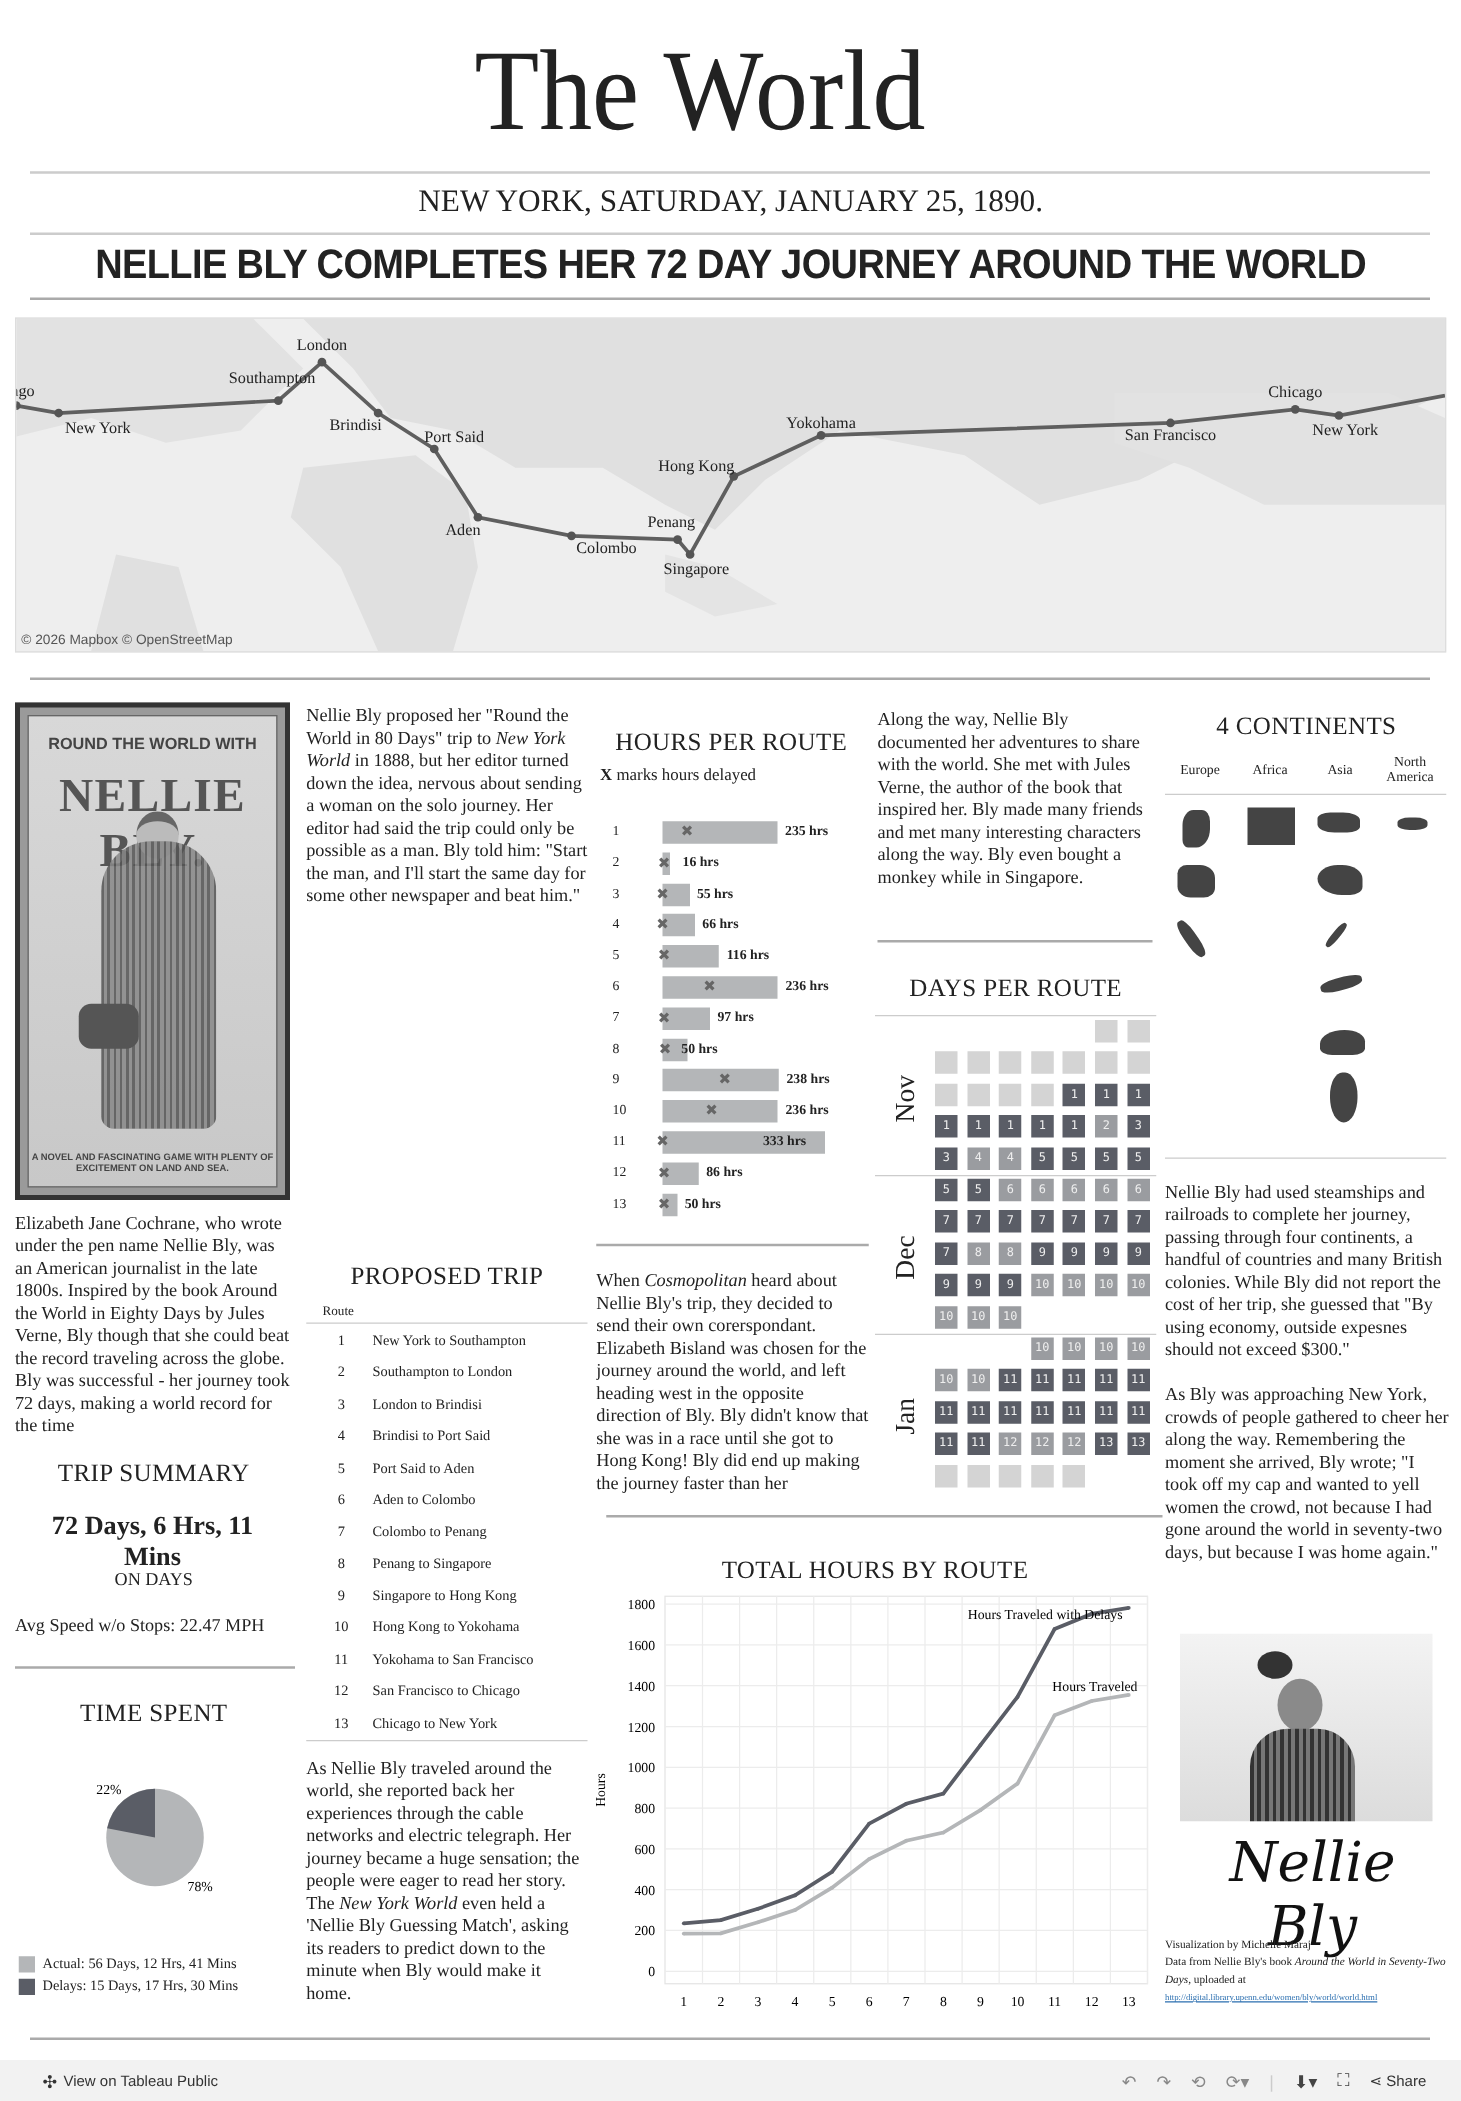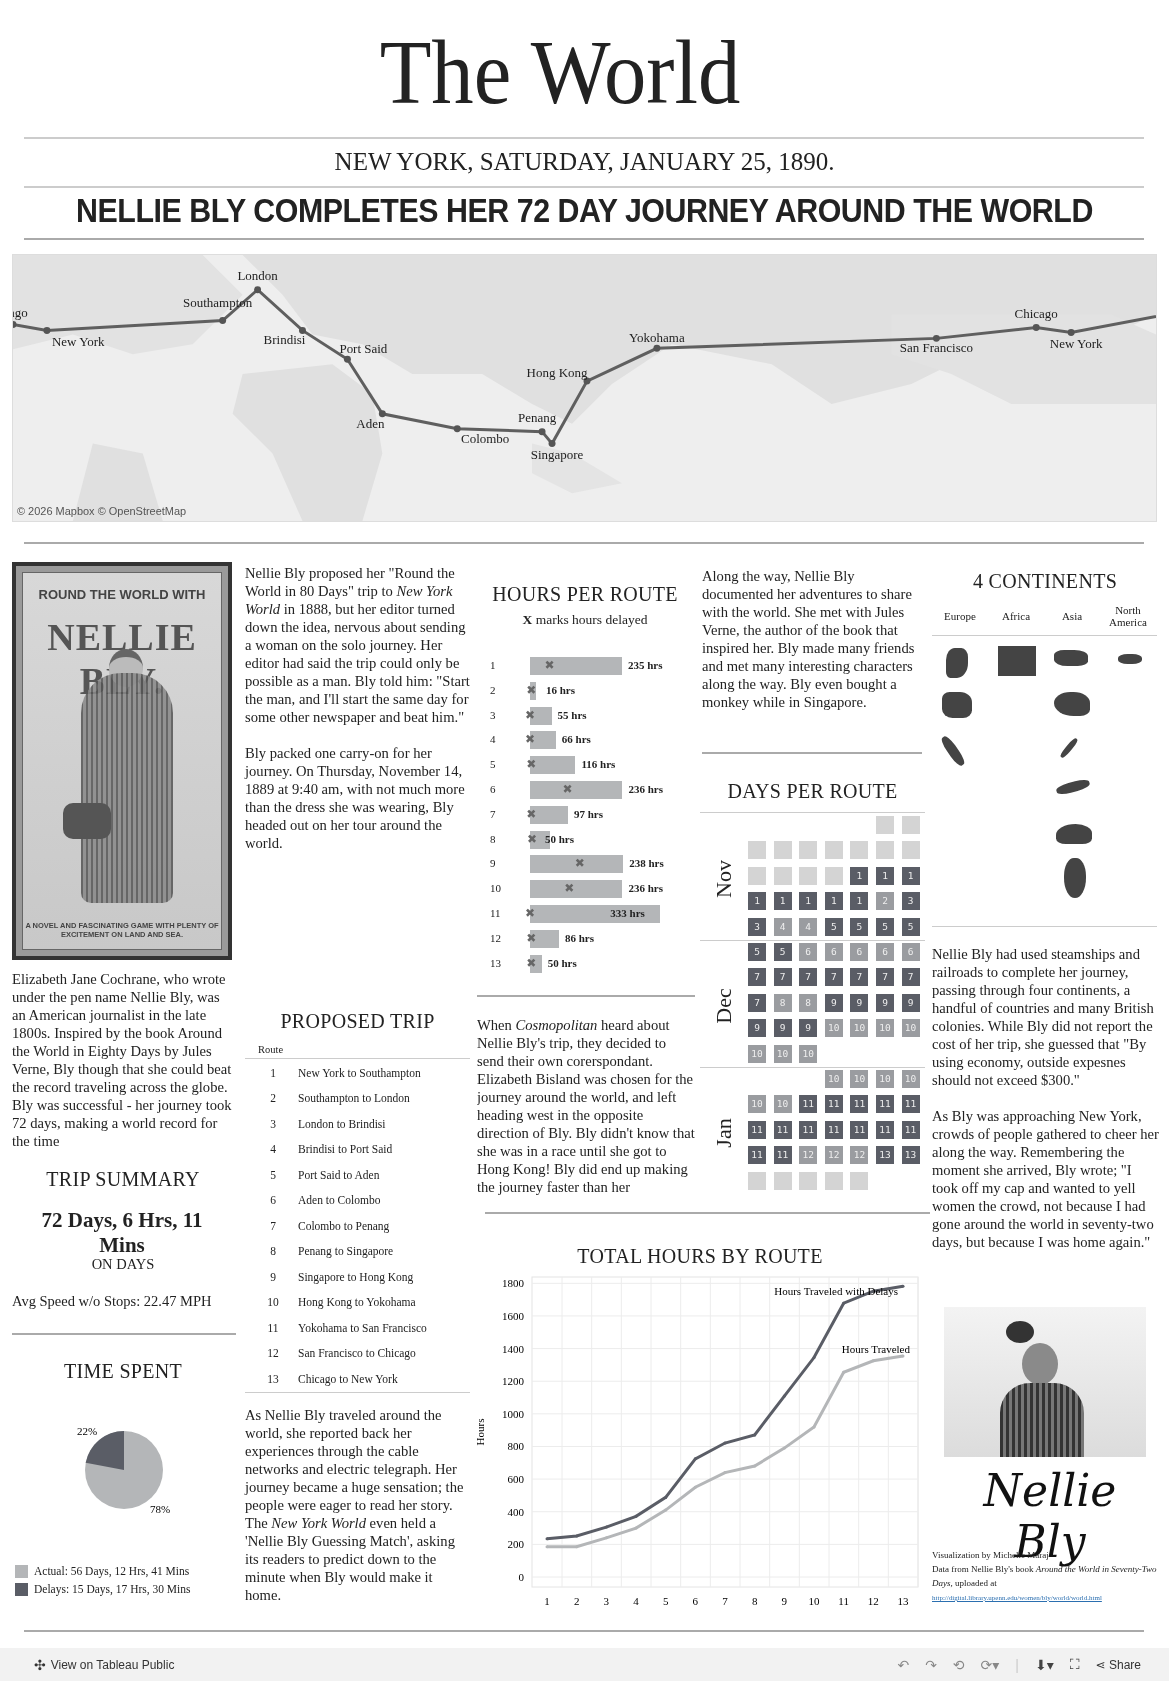"X marks hours delayed" div.abs { text-align: center -> left }
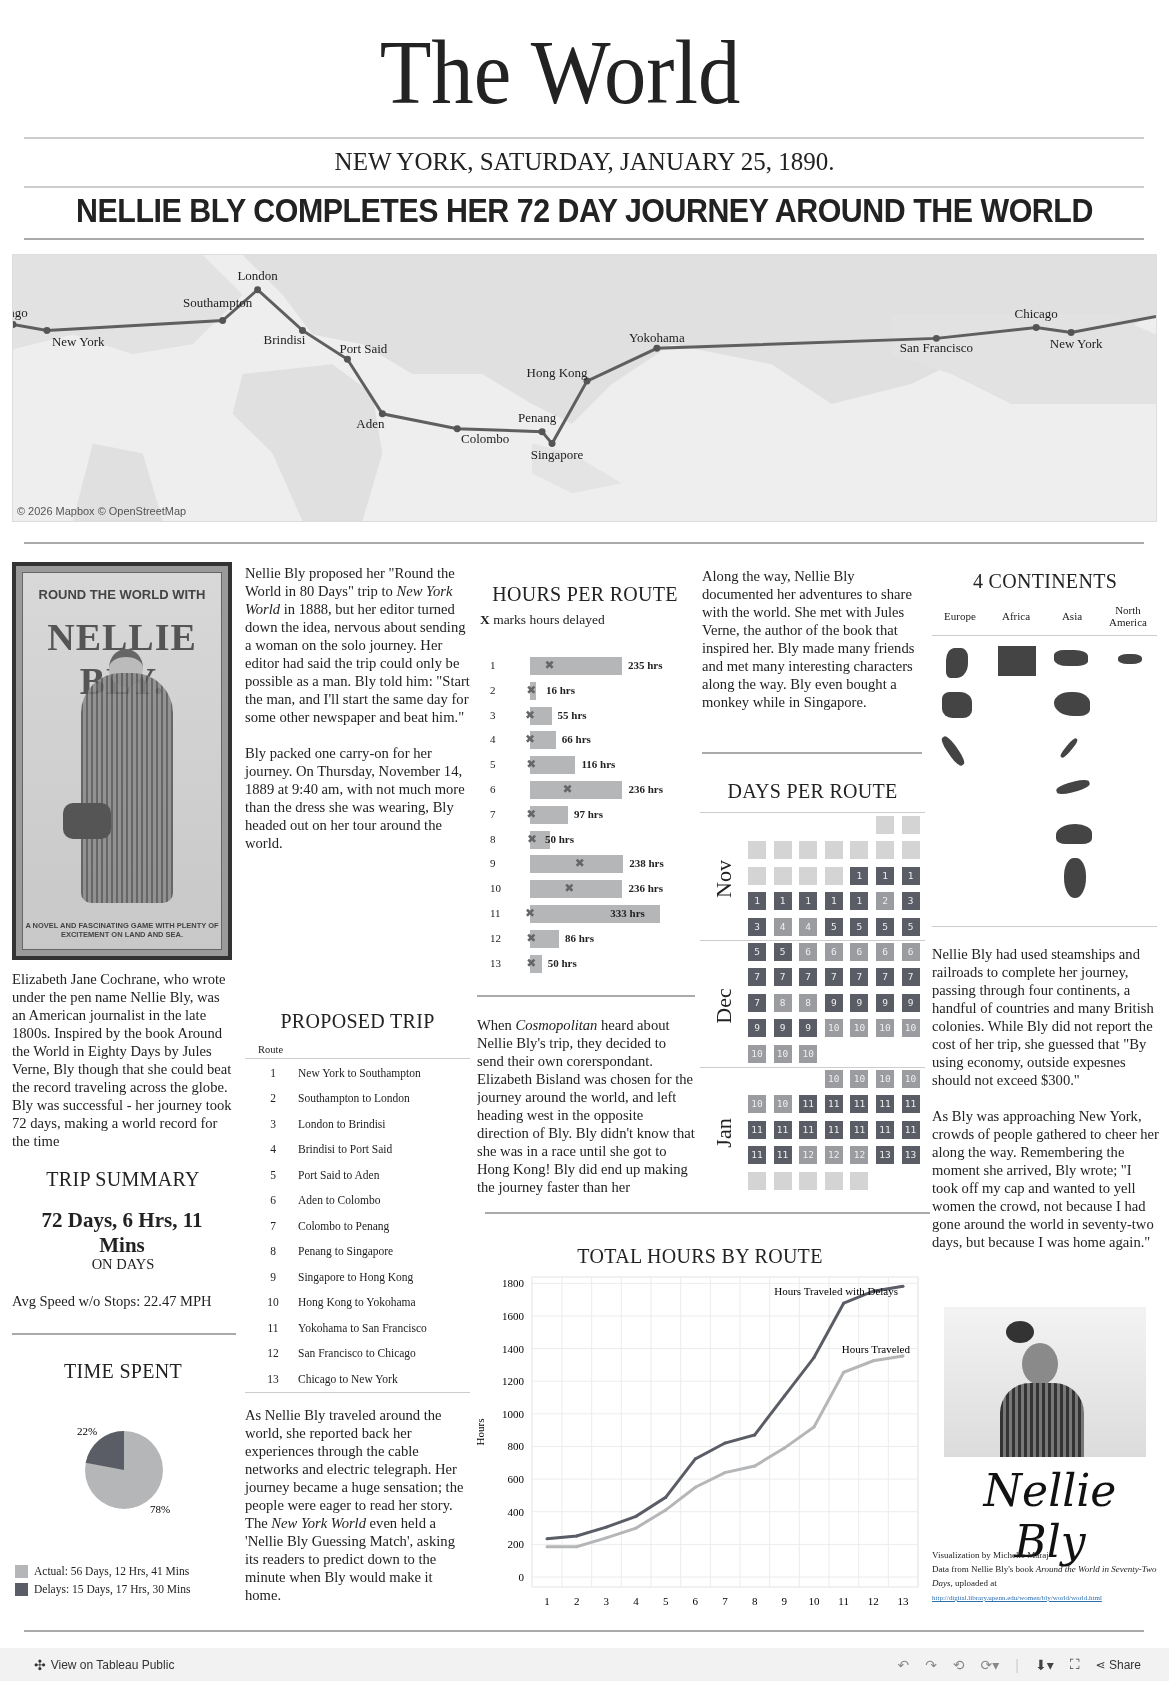"Bly packed one carry-on for" p { html: <p>Bly packed one carry-on for her journey. On Thursday, November 14, 1889 at 9:40 am, with not much more than the dress she was wearing, Bly headed out on her tour around the world.</p> -> none }
